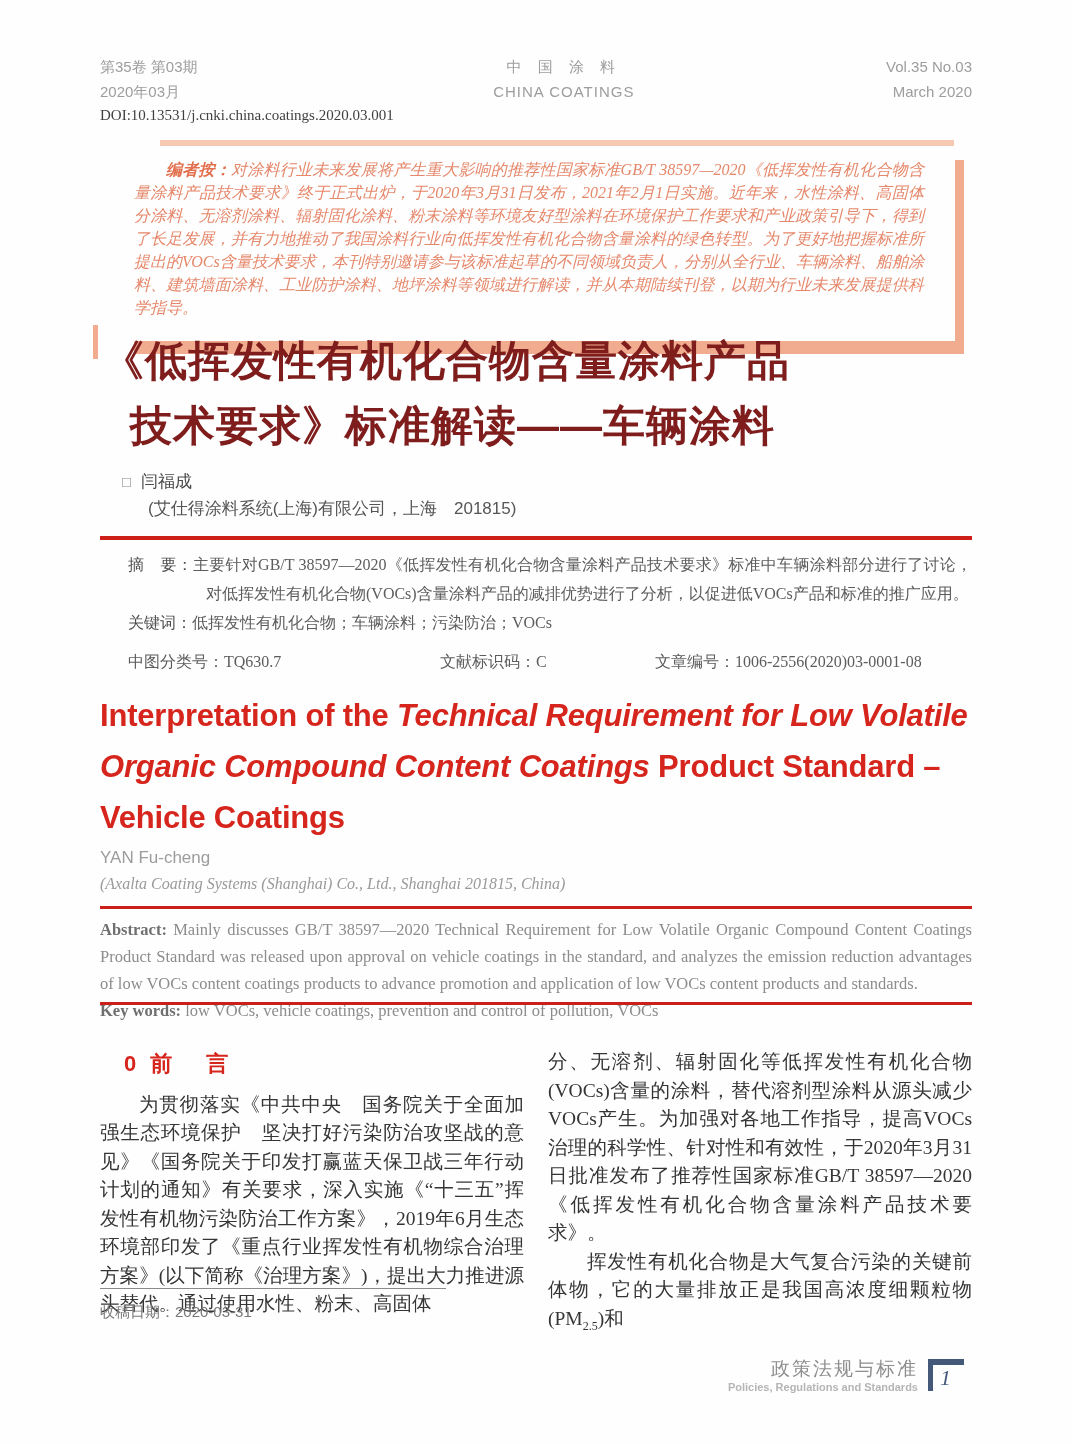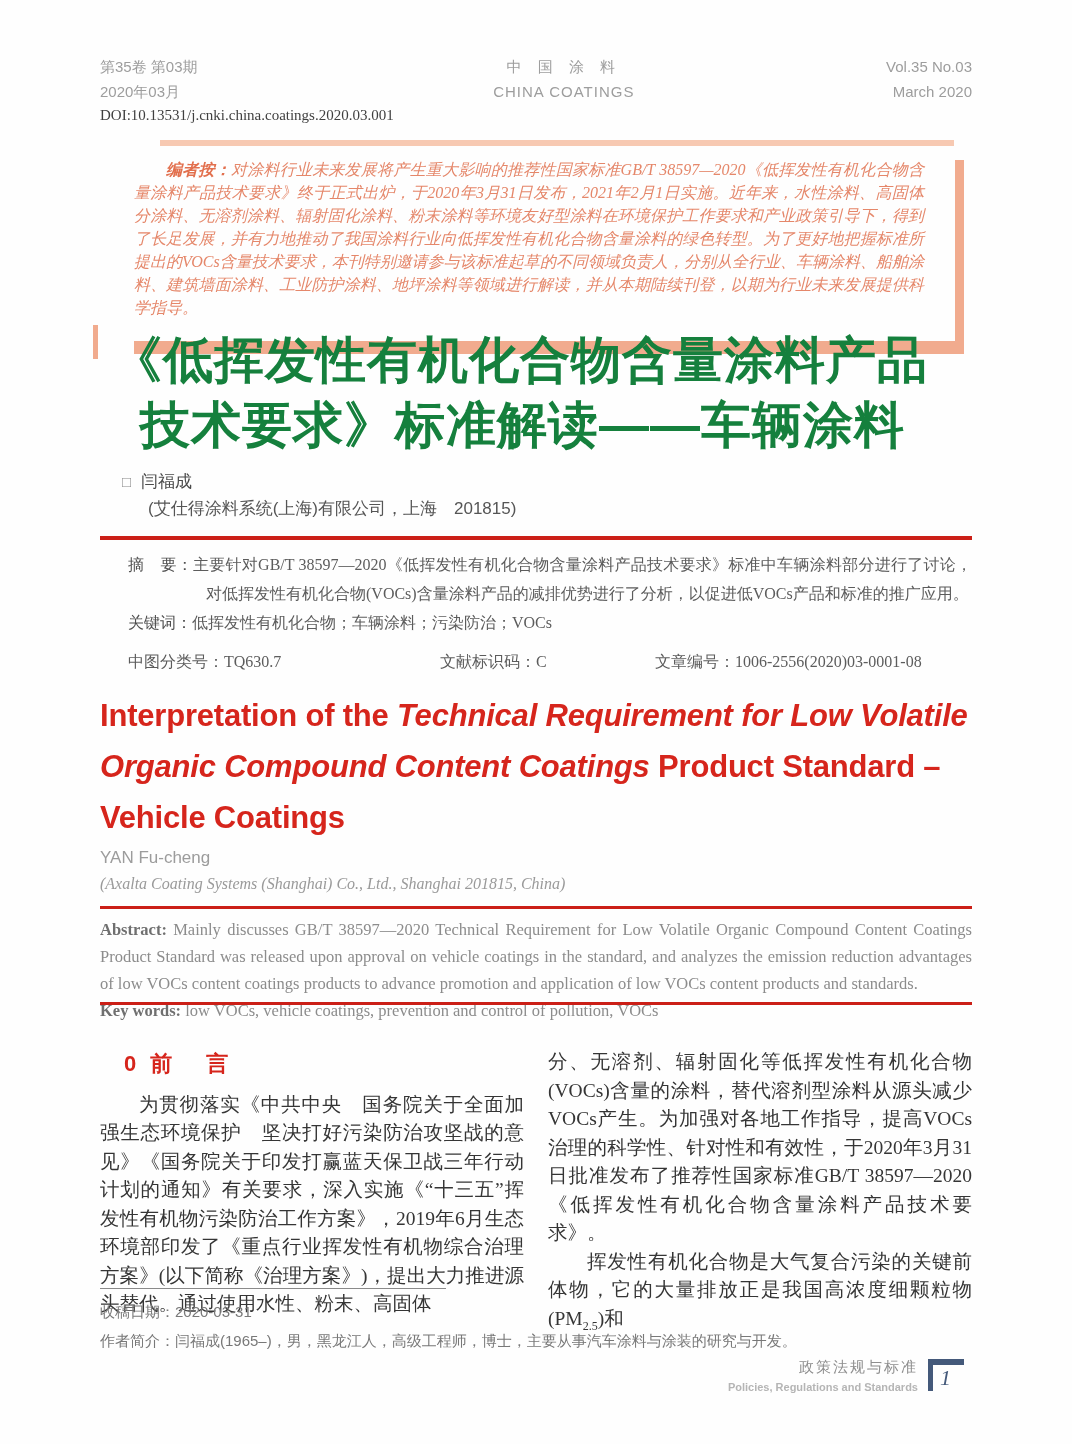"《低挥发性有机化合物含量涂料产品" .title-cn { color: #15803d -> #7f1d1d; font-size: 50px -> 42px; left: 112px -> 102px }
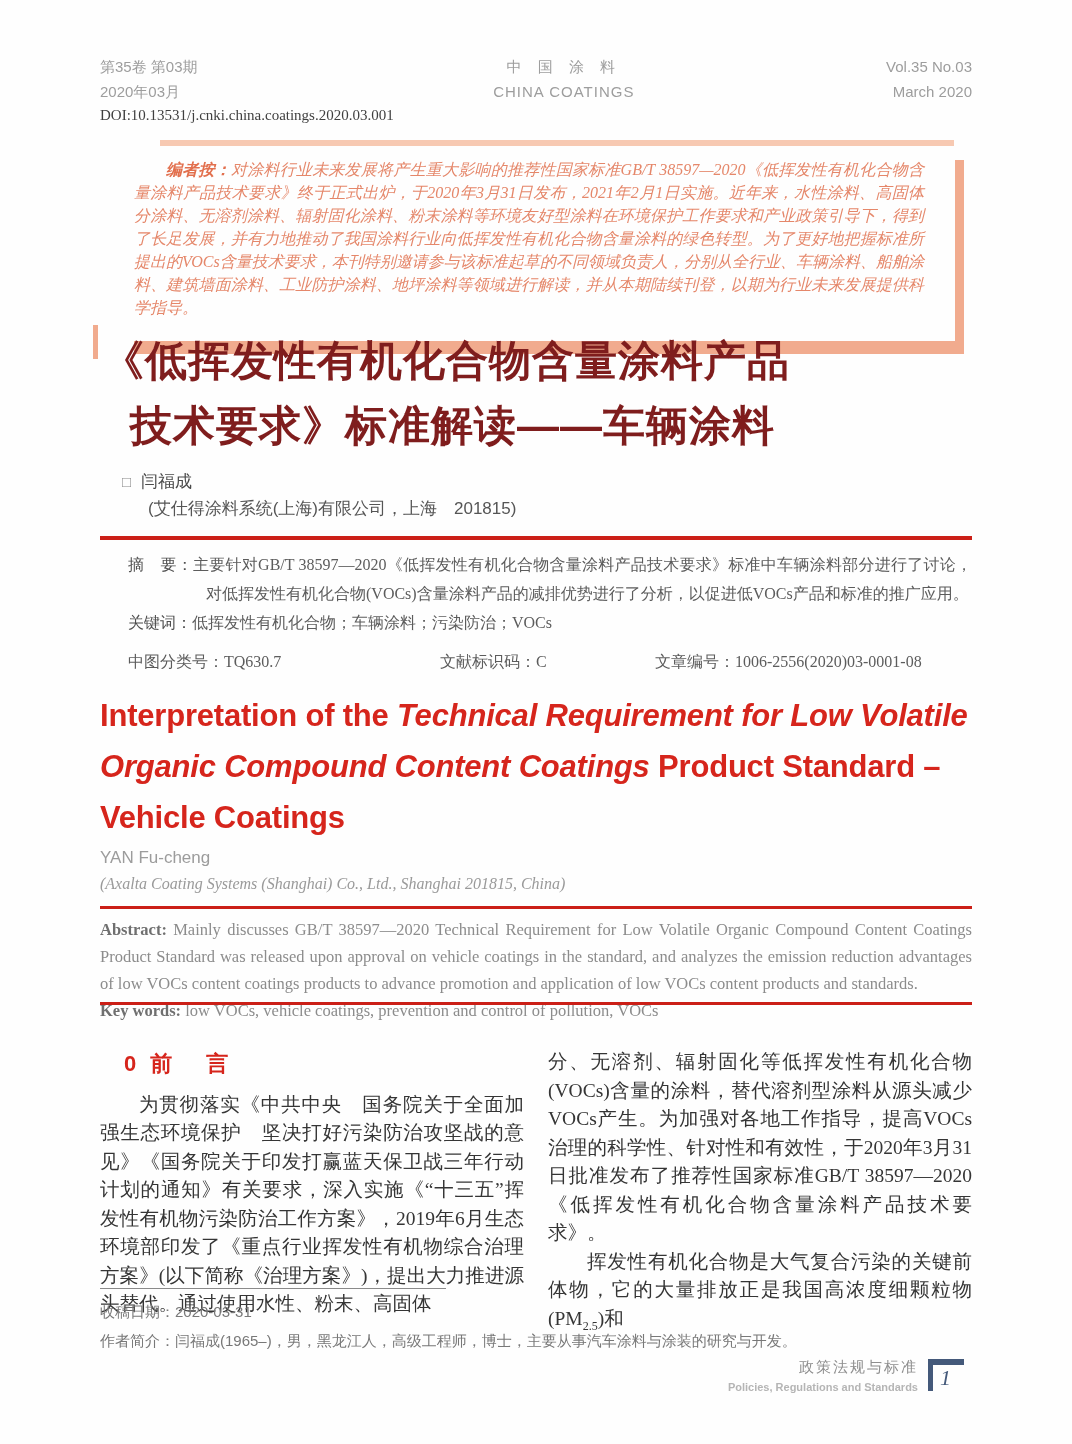"作者简介：闫福成(1965–)，男，黑龙江人，高级工程师，博士，主要从事汽车涂料" div.line { html: <div><span>作者简介：</span><span>闫福成(1965–)，男，黑龙江人，高级工程师，博士，主要从事汽车涂料与涂装的研究与开发。</span></div> -> none }
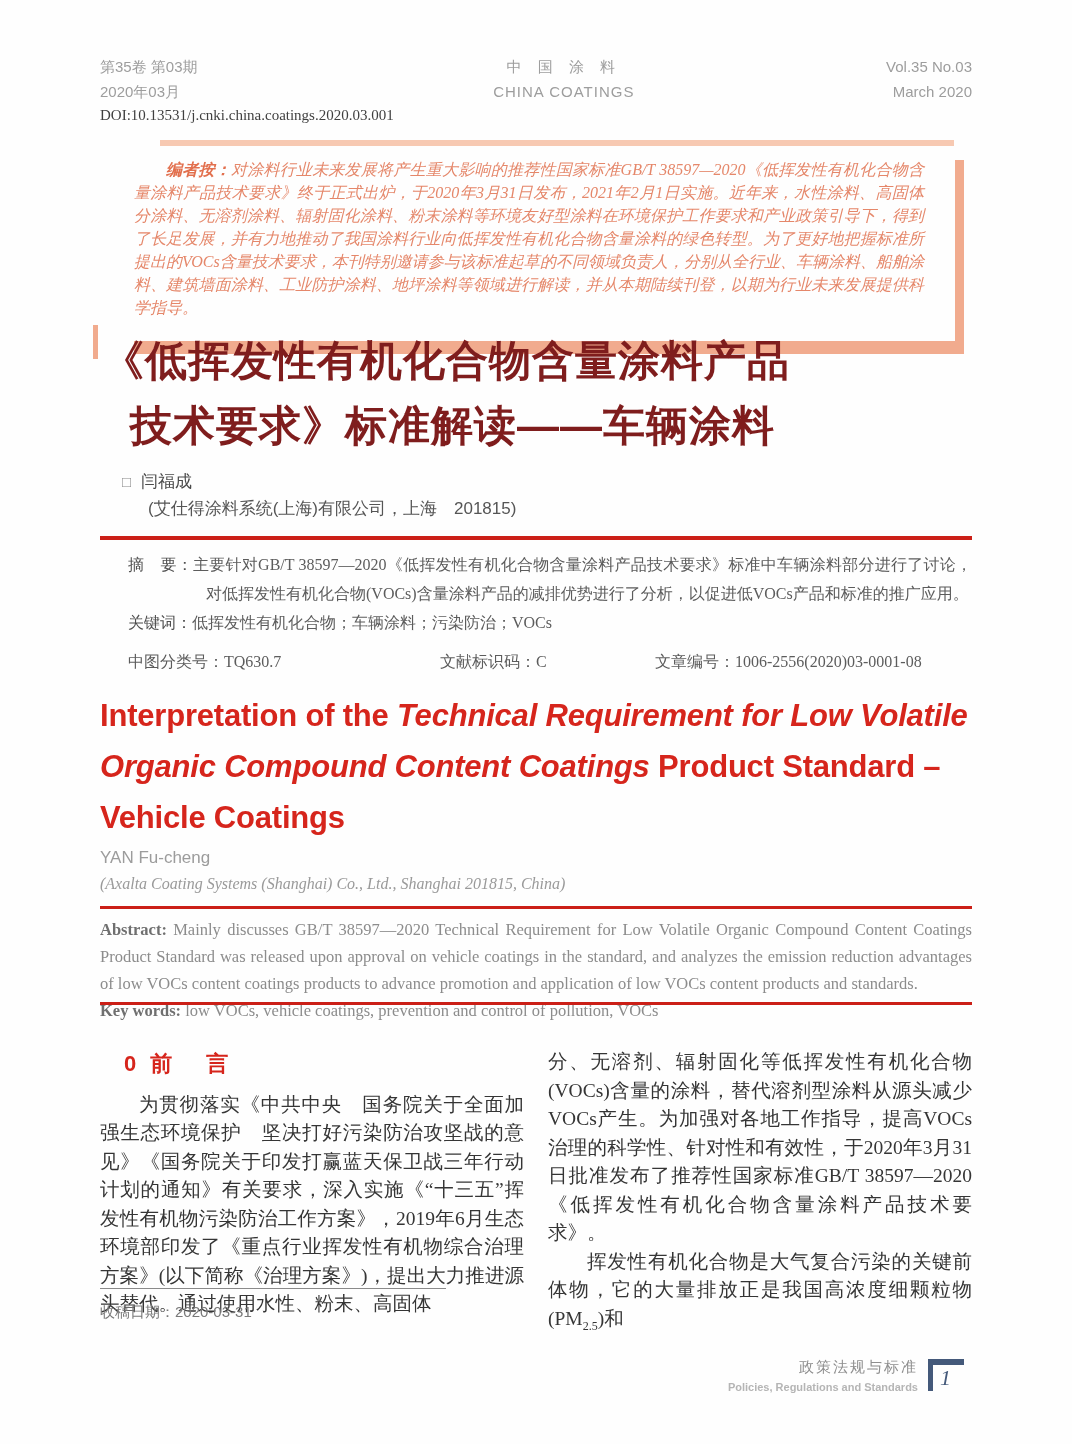"政策法规与标准" .pfooter .f-cn { font-family: Liberation Mono, monospace -> Liberation Serif, serif; font-size: 15px -> 19px }
